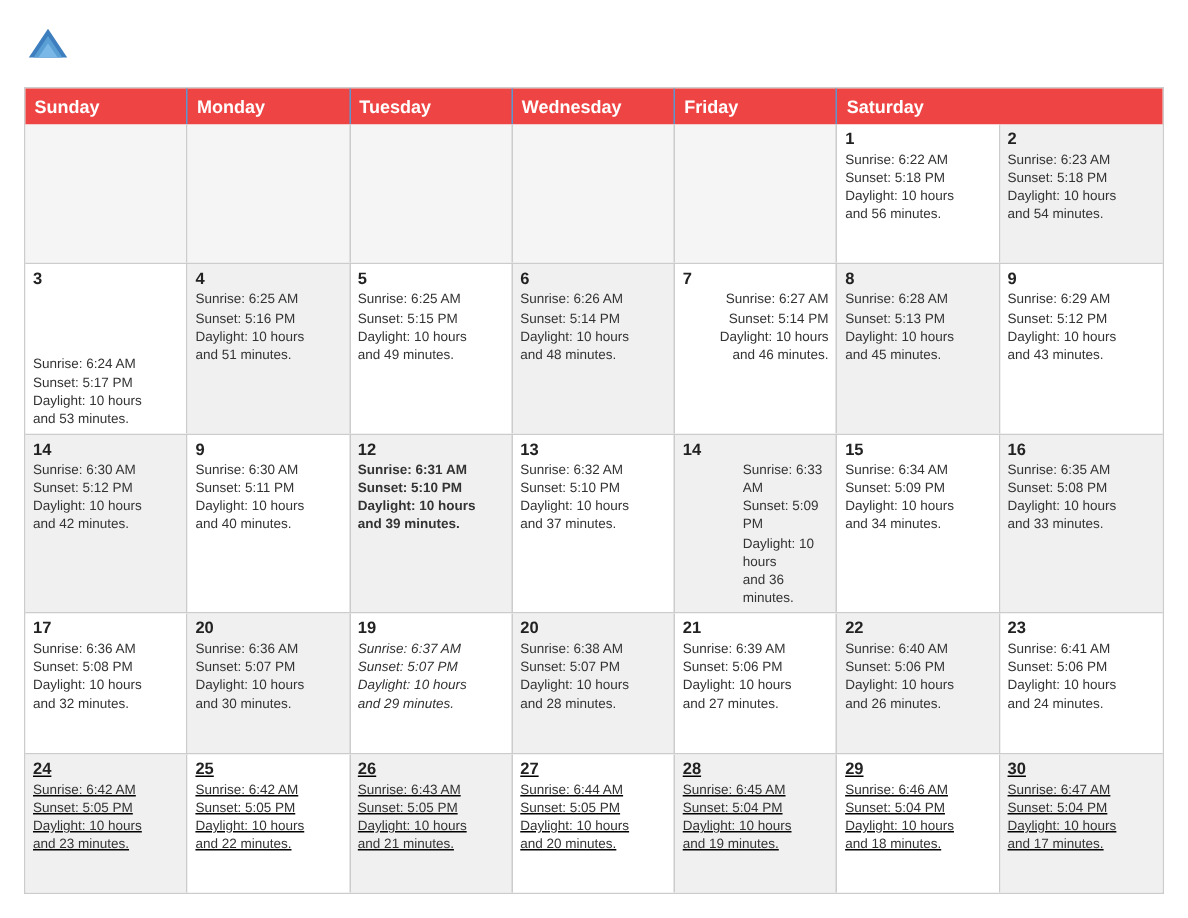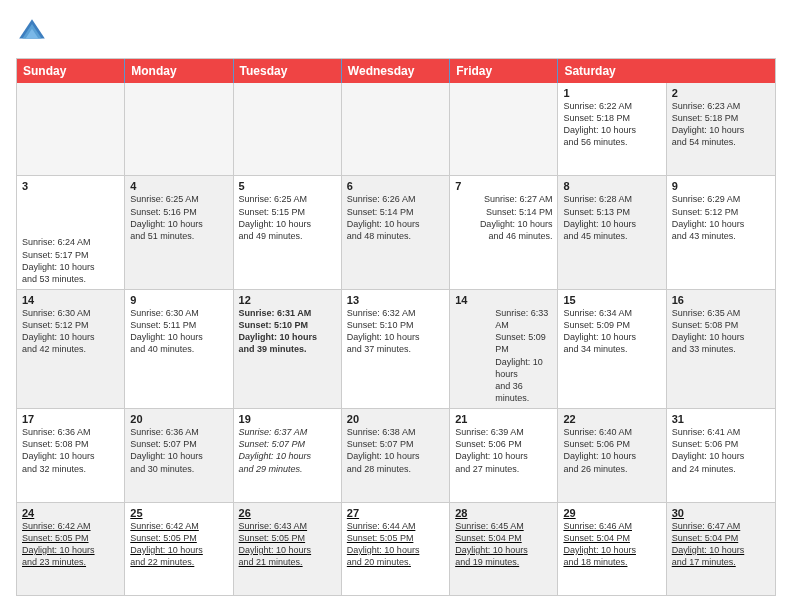"31" div.day-num { text: 31 -> 23 }
